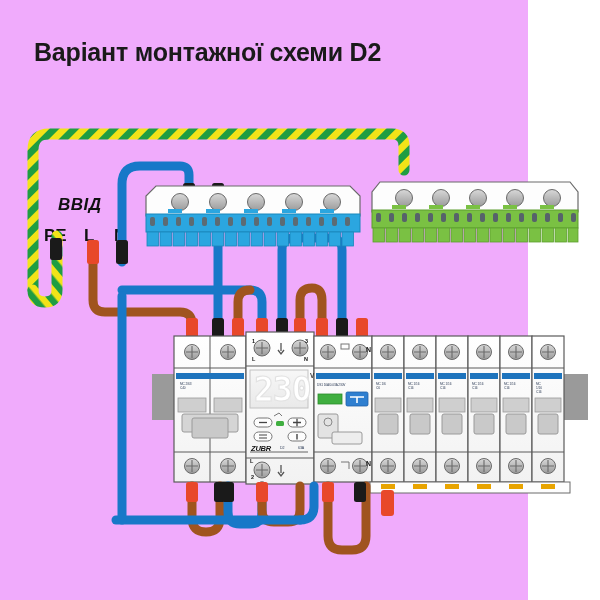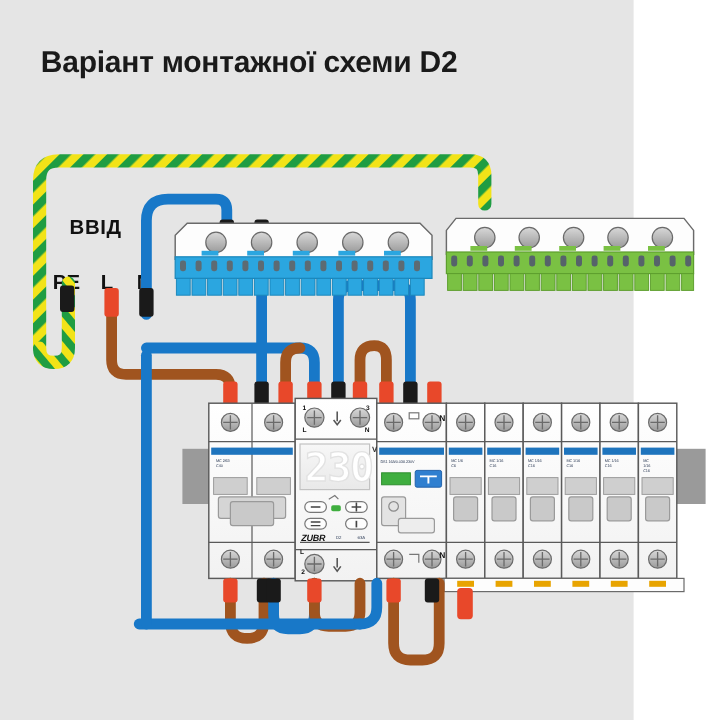"Варіант монтажної схеми D2" #stage { background: #e5e5e5 -> #f0abfc }
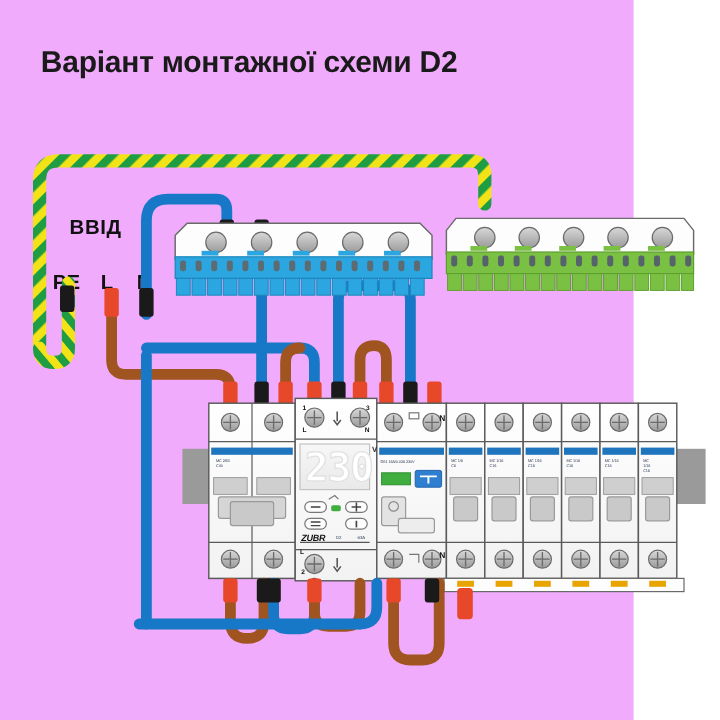"ВВІД" #vvid { font-style: none -> italic; top: 180px -> 195px }
